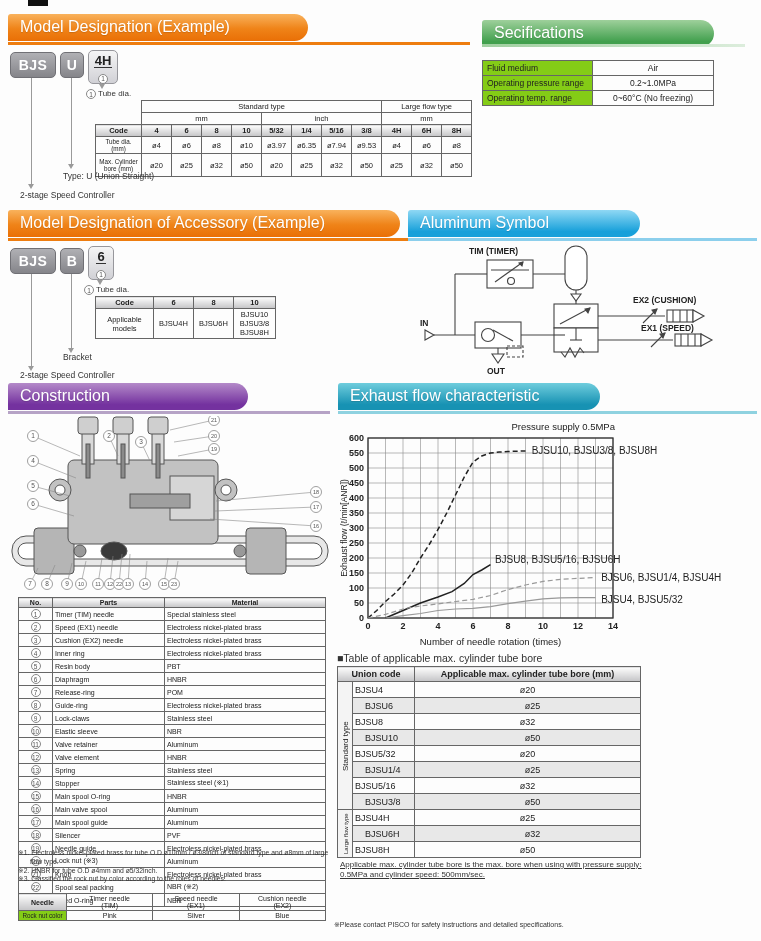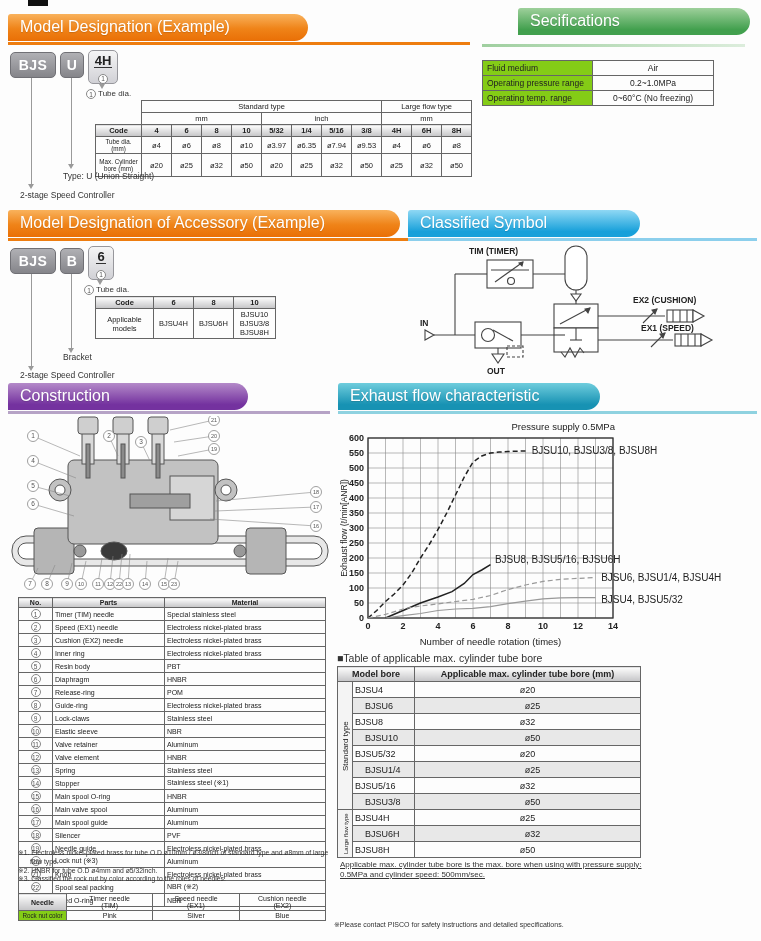"Secifications" div.hdr { margin-left: 36px -> none; top: 8px -> 20px }
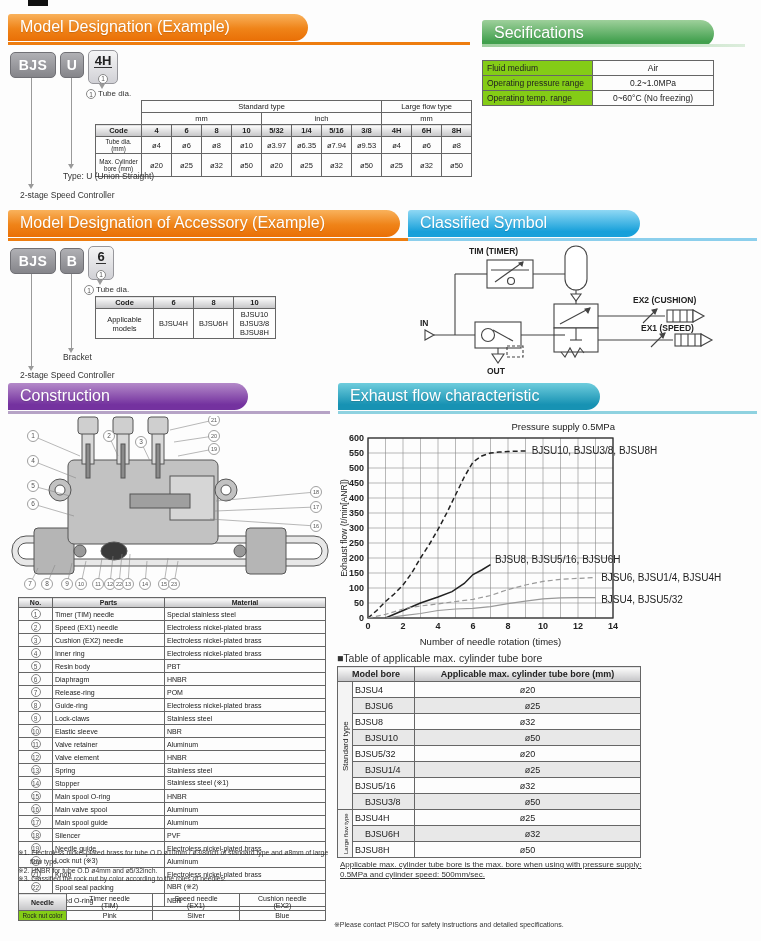"Classified Symbol" span { text: Classified -> Aluminum }
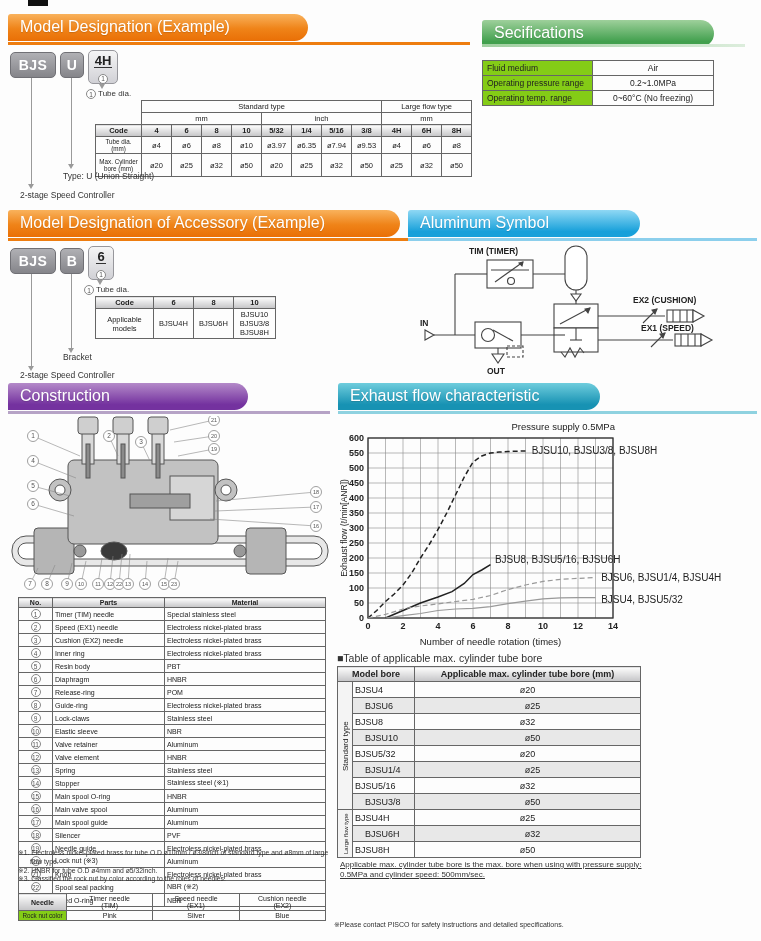"Model bore" td.hd { text: Model bore -> Union code }
